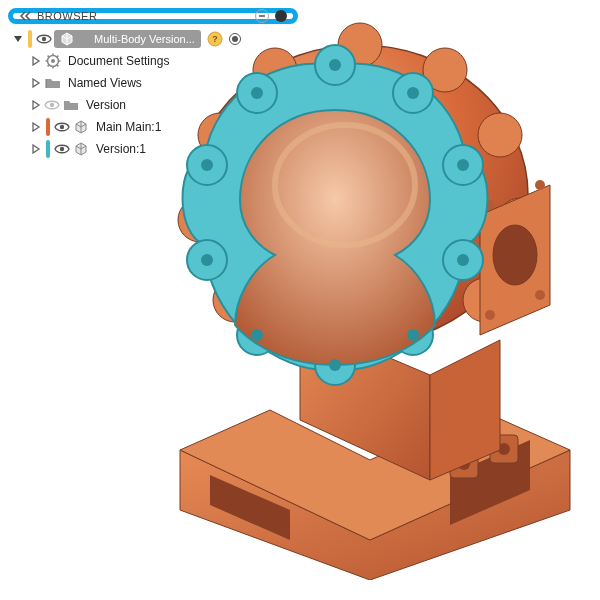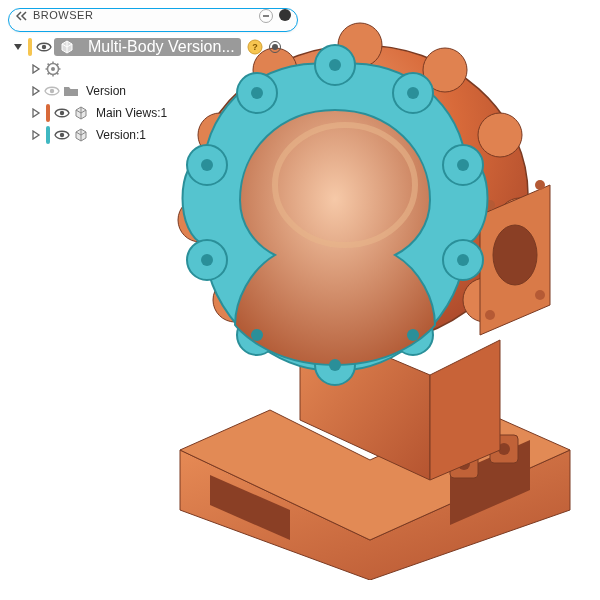"BROWSER" .panel-header { align-items: none -> center; border: 1px solid #0ea5e9 -> 5px solid #0ea5e9; height: 24px -> 16px }
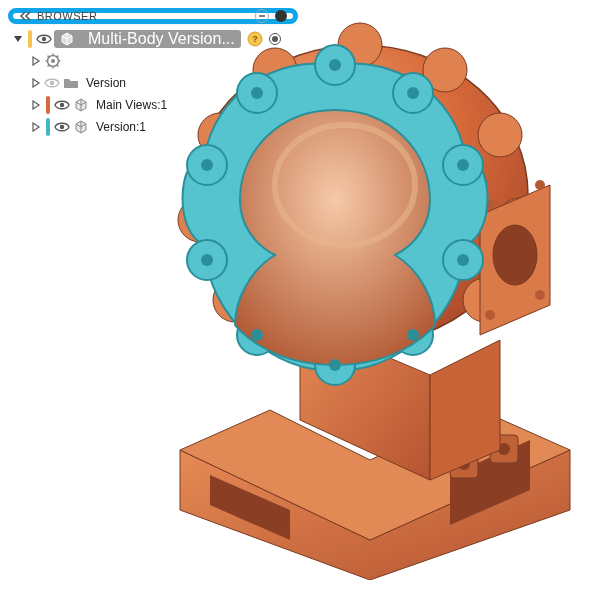"Multi-Body Version..." .root-chip { font-size: 16px -> 11px; gap: 14px -> 20px }
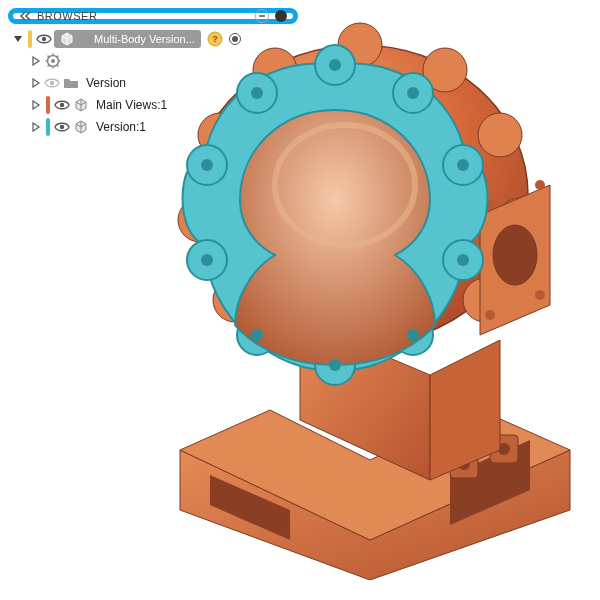"Document Settings" span.label { html: none -> <span>Document Settings</span> }
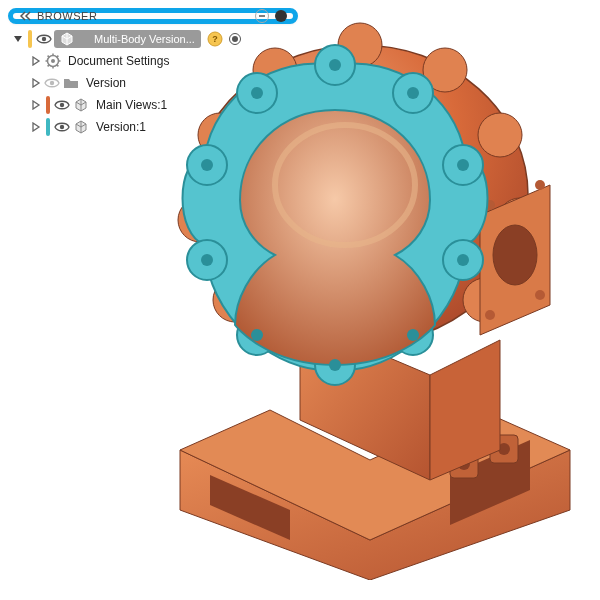"Named Views" div.tree-row { html: none -> <div> <span> <svg> <path></path> </svg> </span> <span> <svg> <path></path> <path></path> </svg> </span> <span>Named Views</span> </div> }
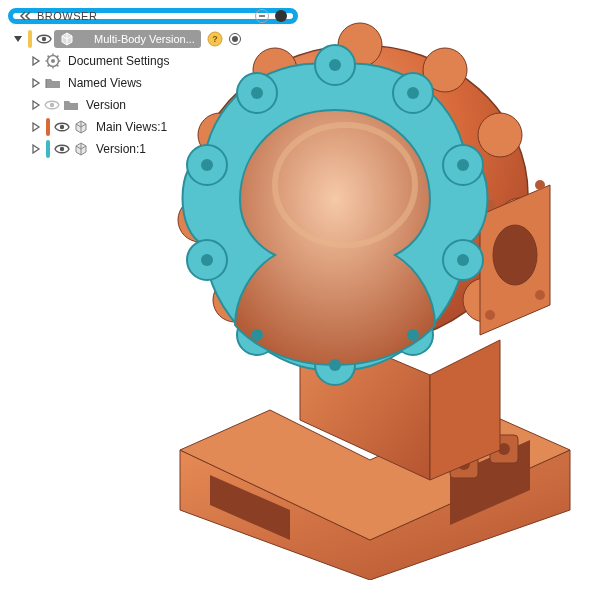"Main Views:1" span.label { text: Views:1 -> Main:1 }
